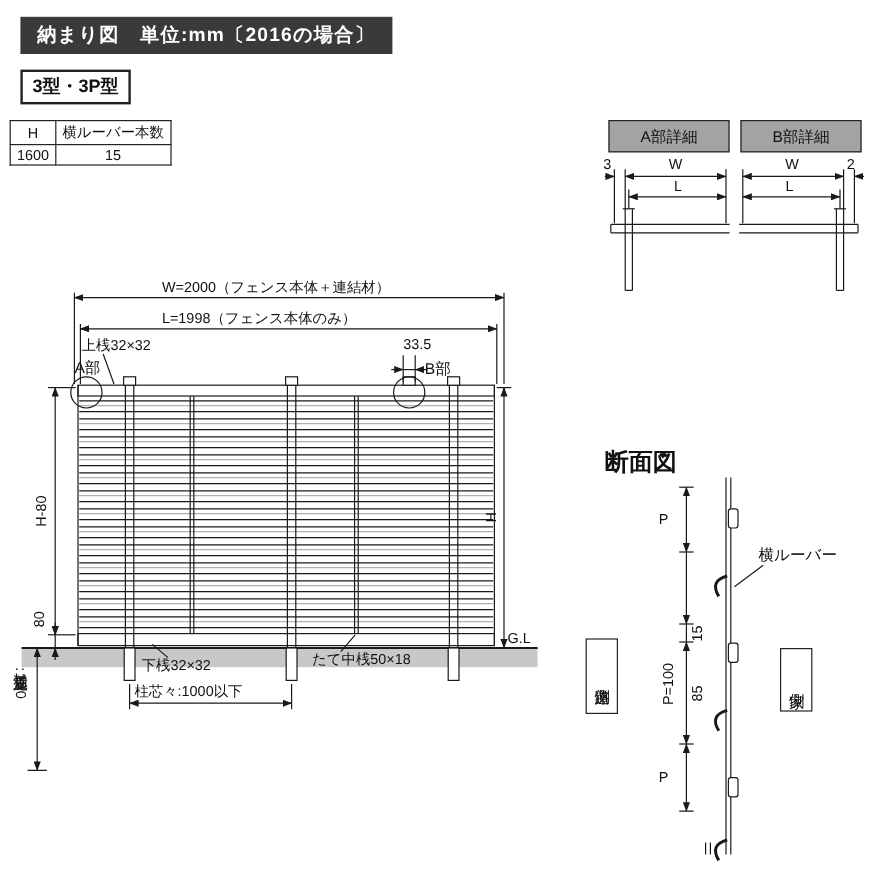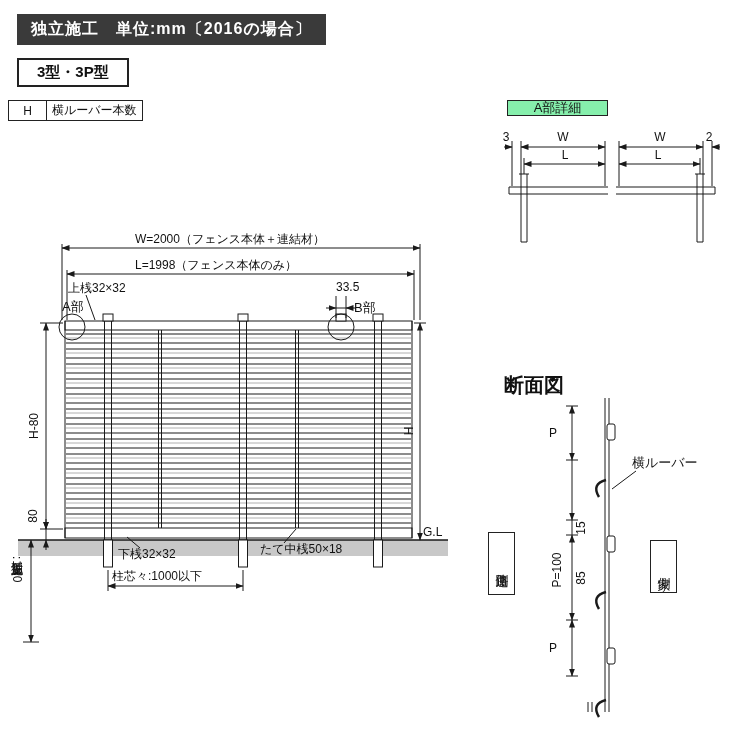"独立施工 単位:mm〔2016の場合〕" div.title-bar { text: 独立施工 -> 納まり図 }
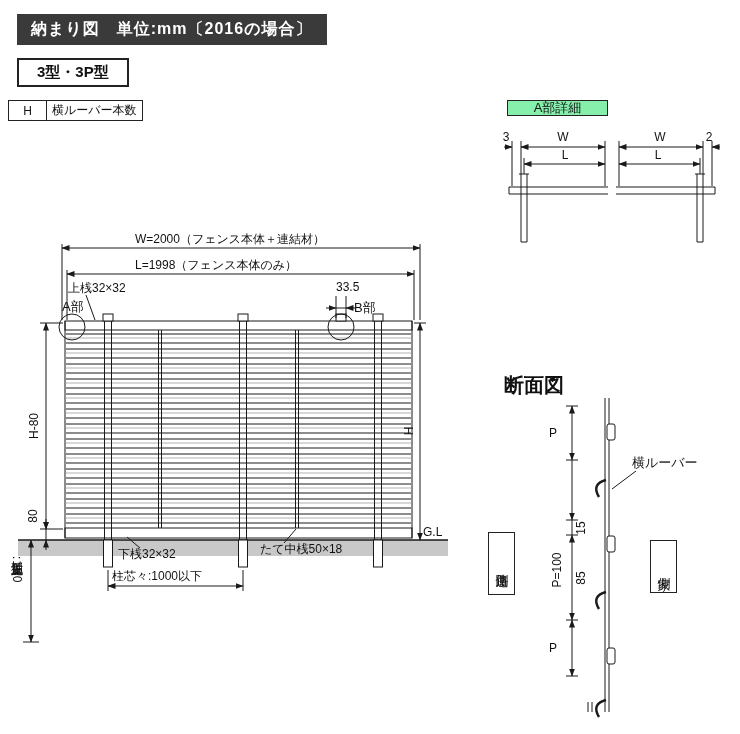"3型・3P型" .model-box { padding: 3px 18px -> 3px 8px }
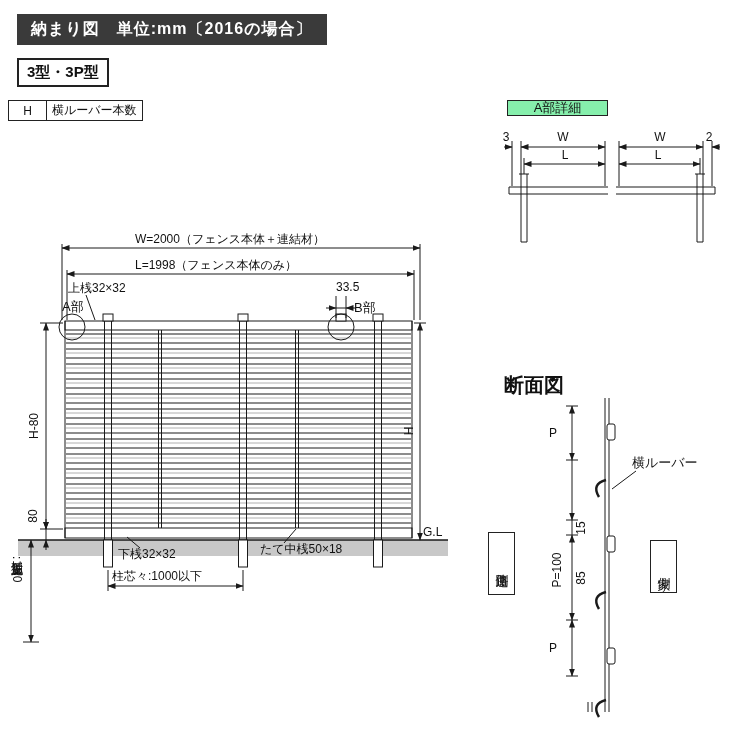"A部詳細" .detail-title { background: #86efac -> #a3a3a3; height: 16px -> 27px }
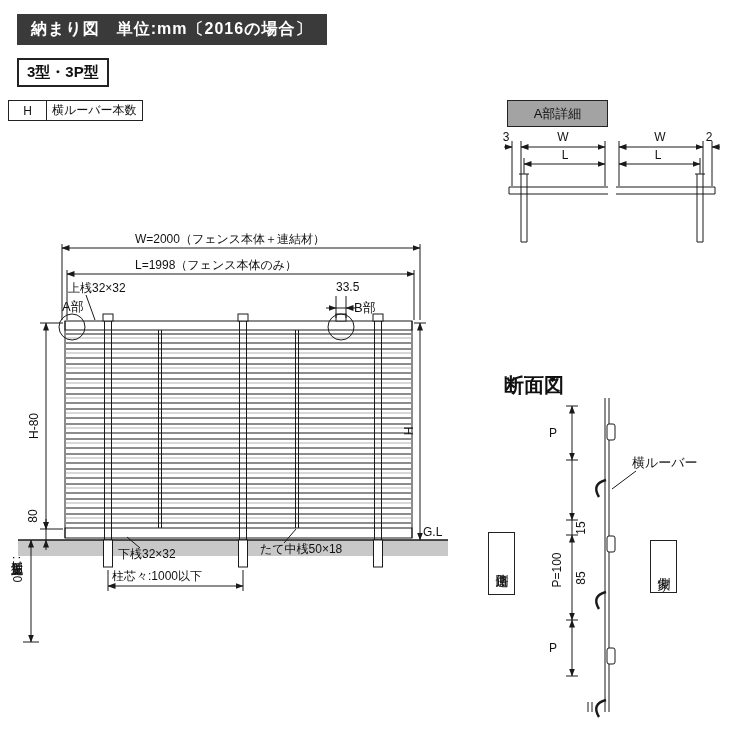"B部詳細" div.detail-title { html: none -> <div>B部詳細</div> }
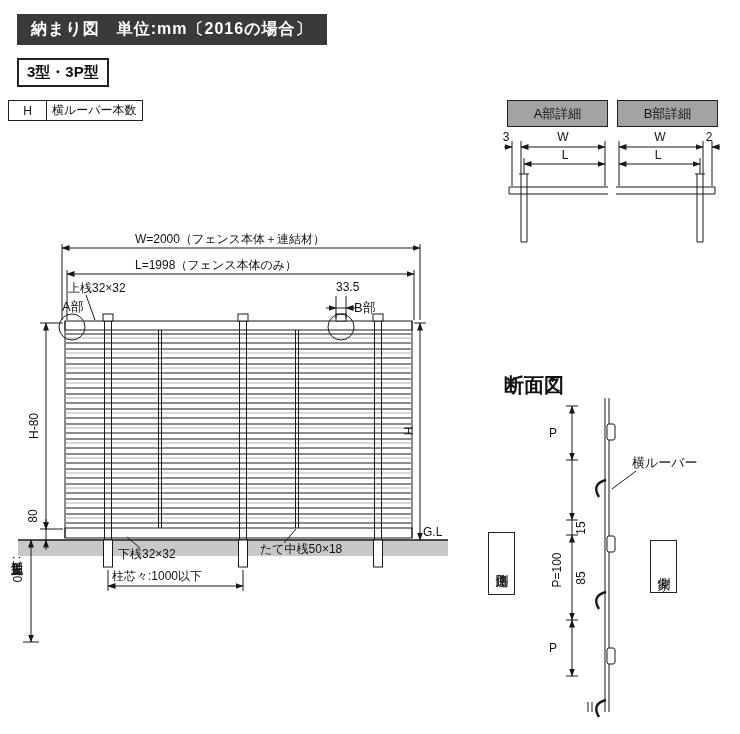"1600" tr { html: none -> <tr> <td>1600</td> <td>15</td> </tr> }
